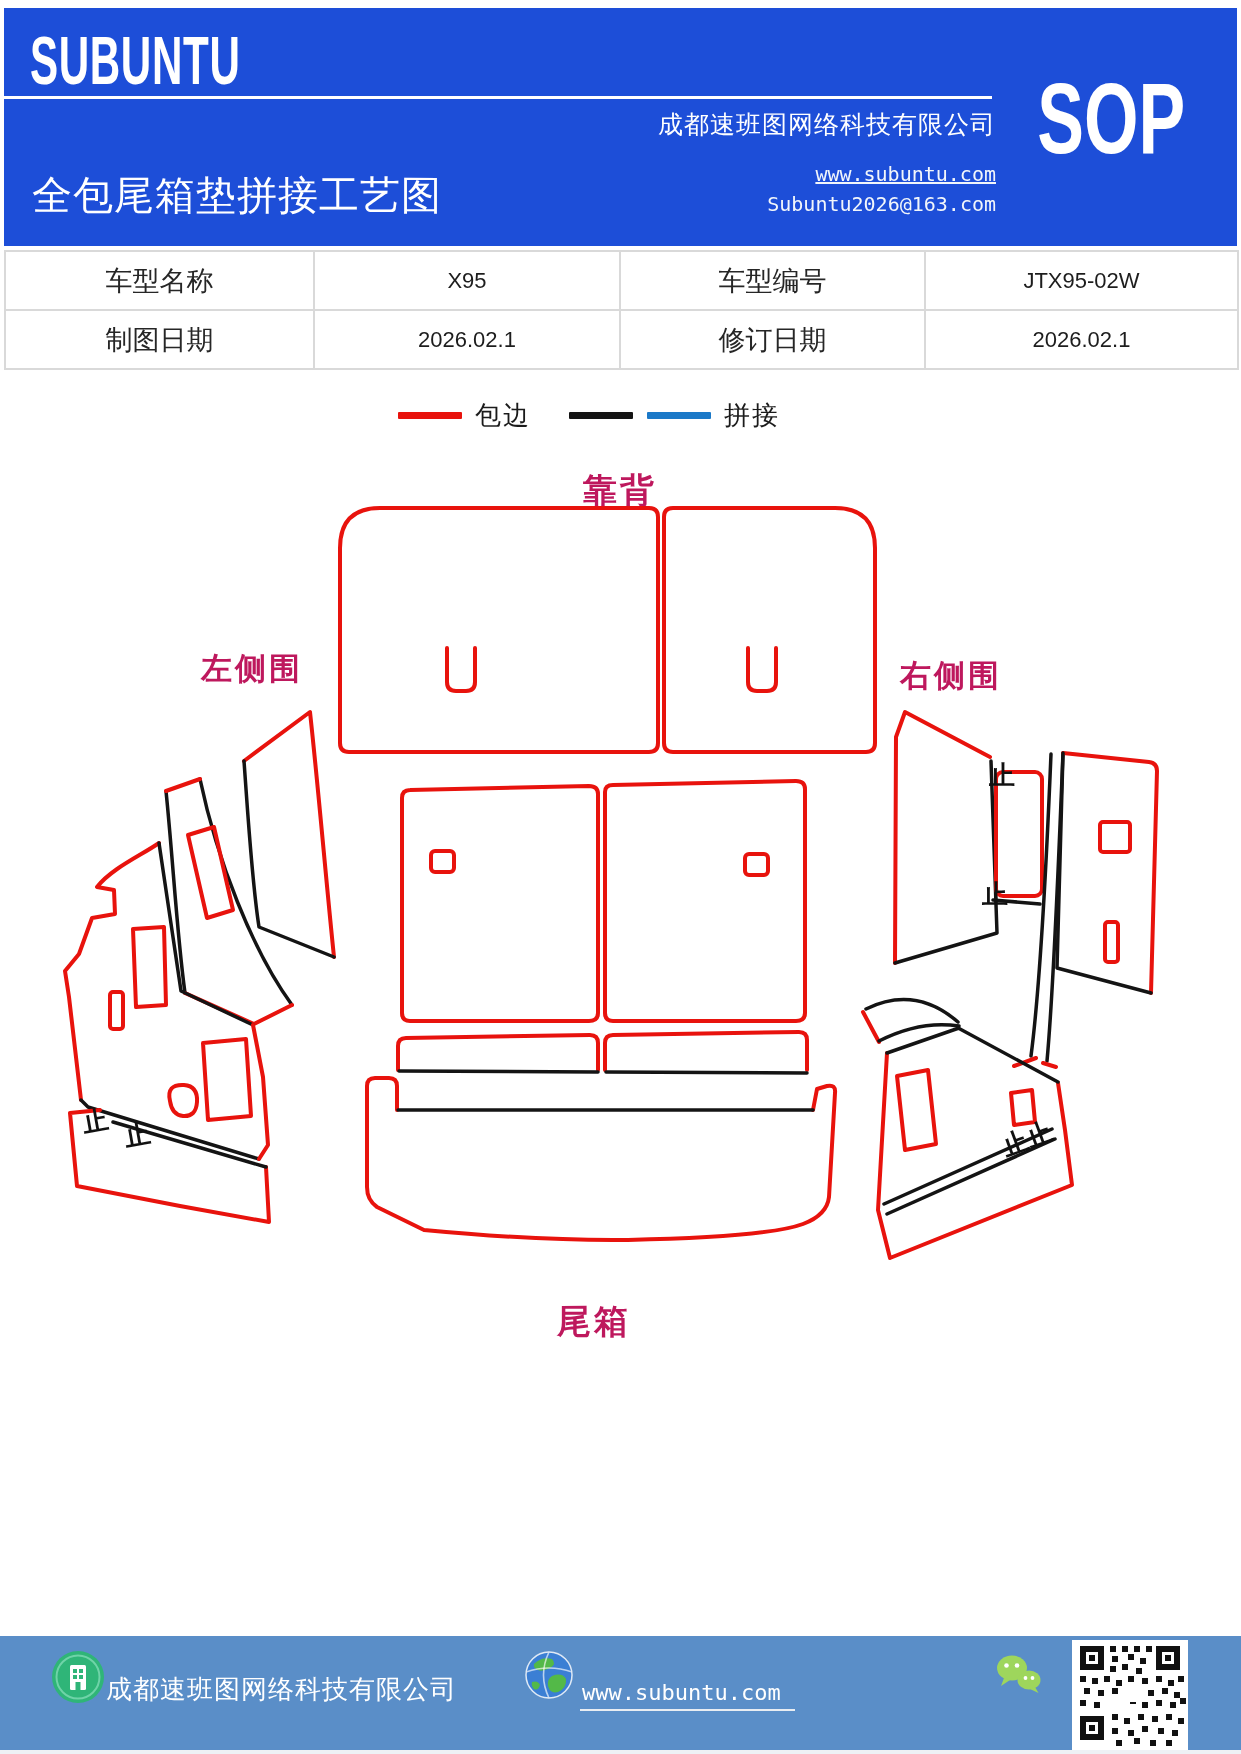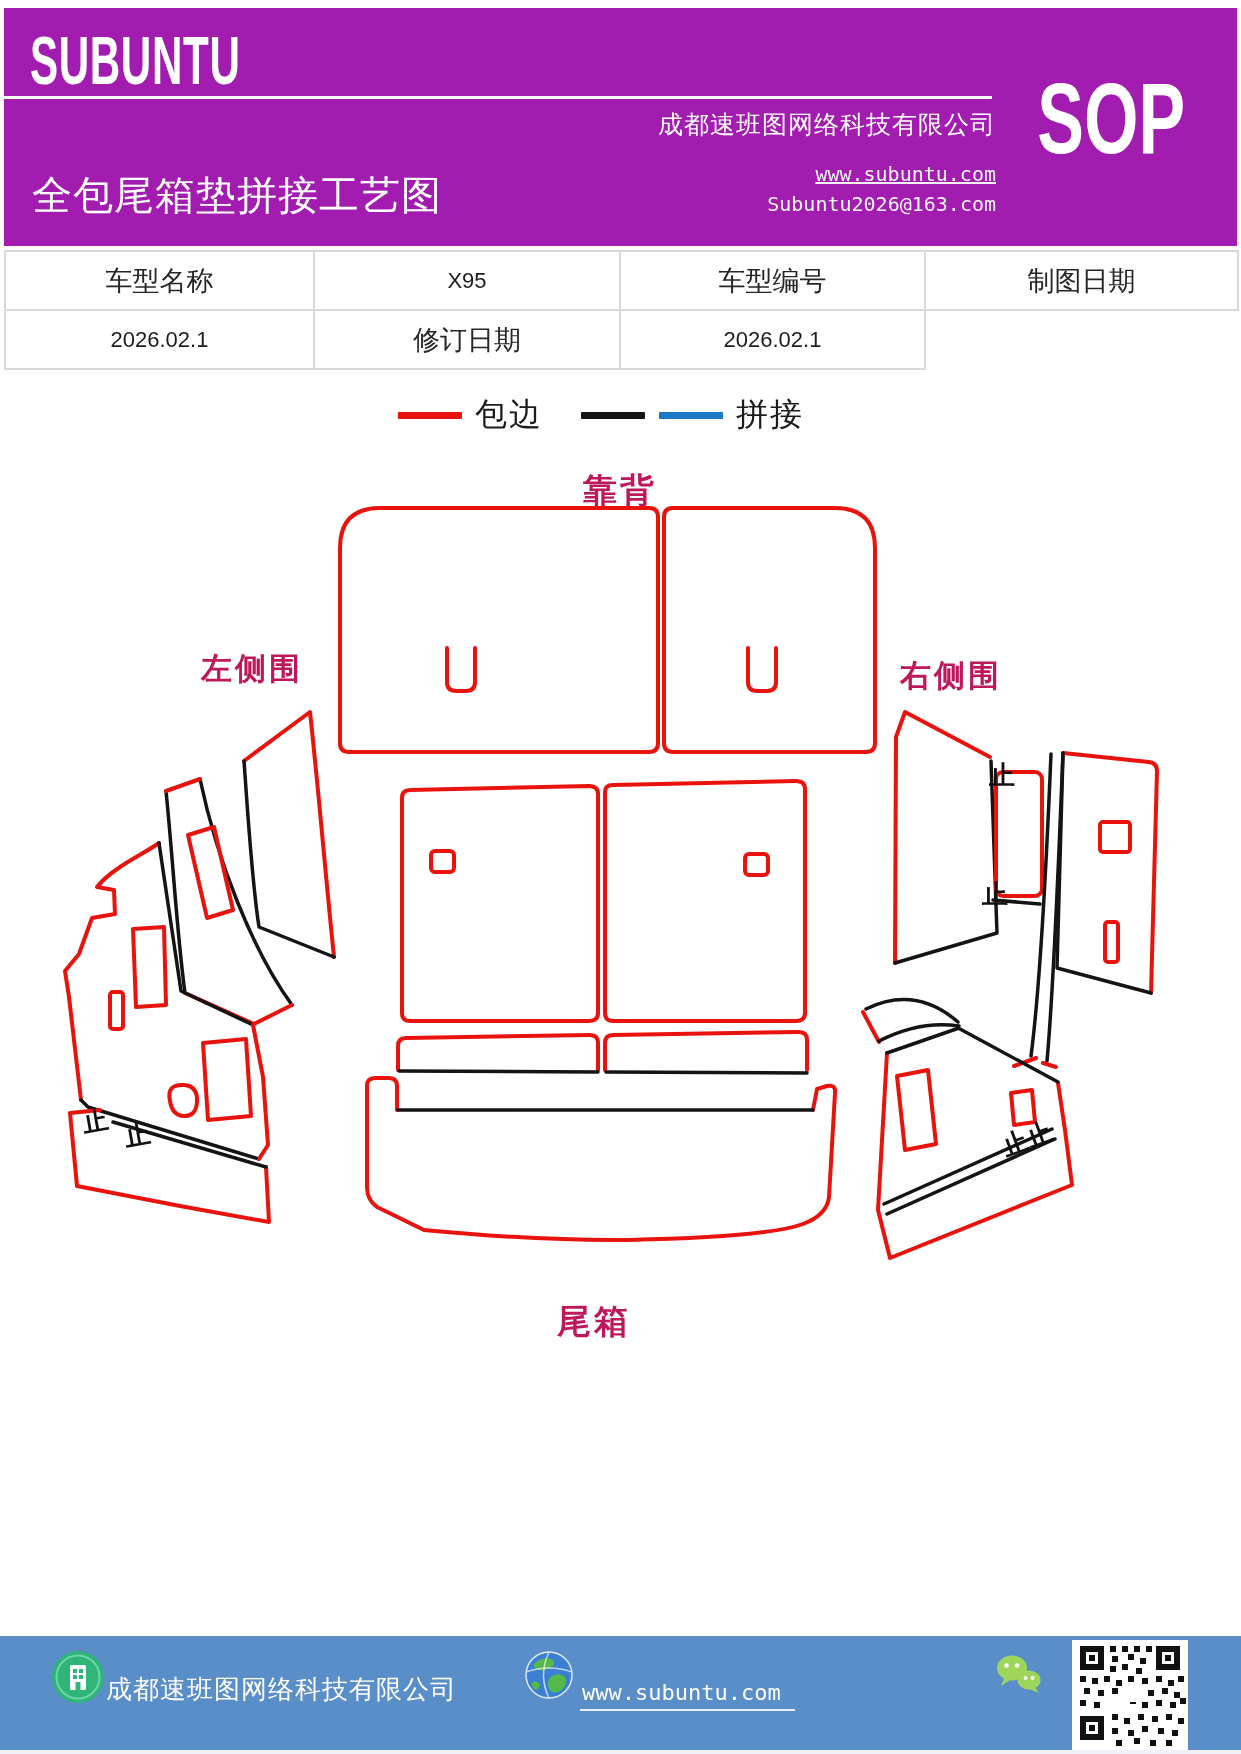"SUBUNTU" .hdr { background: #a21caf -> #1d4ed8 }
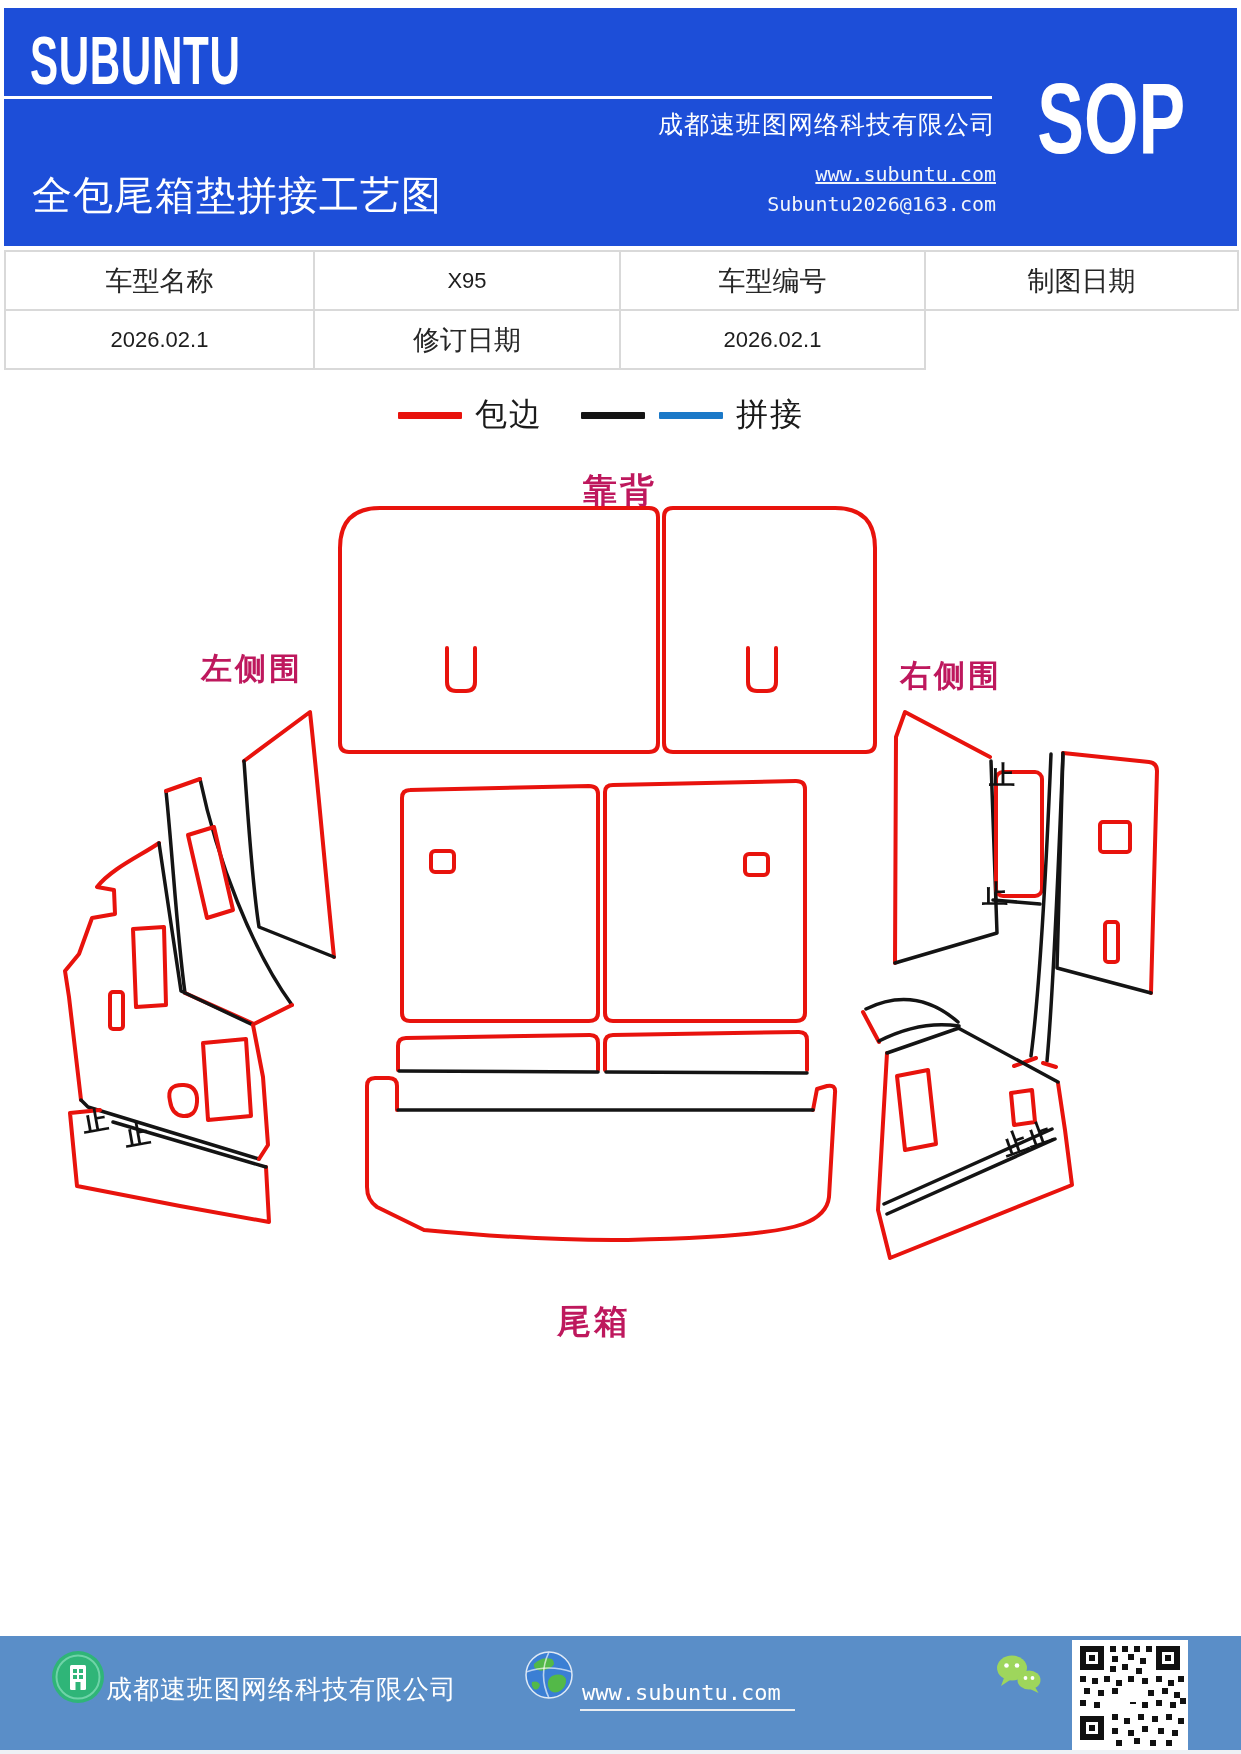"JTX95-02W" div.cell { html: none -> <div>JTX95-02W</div> }
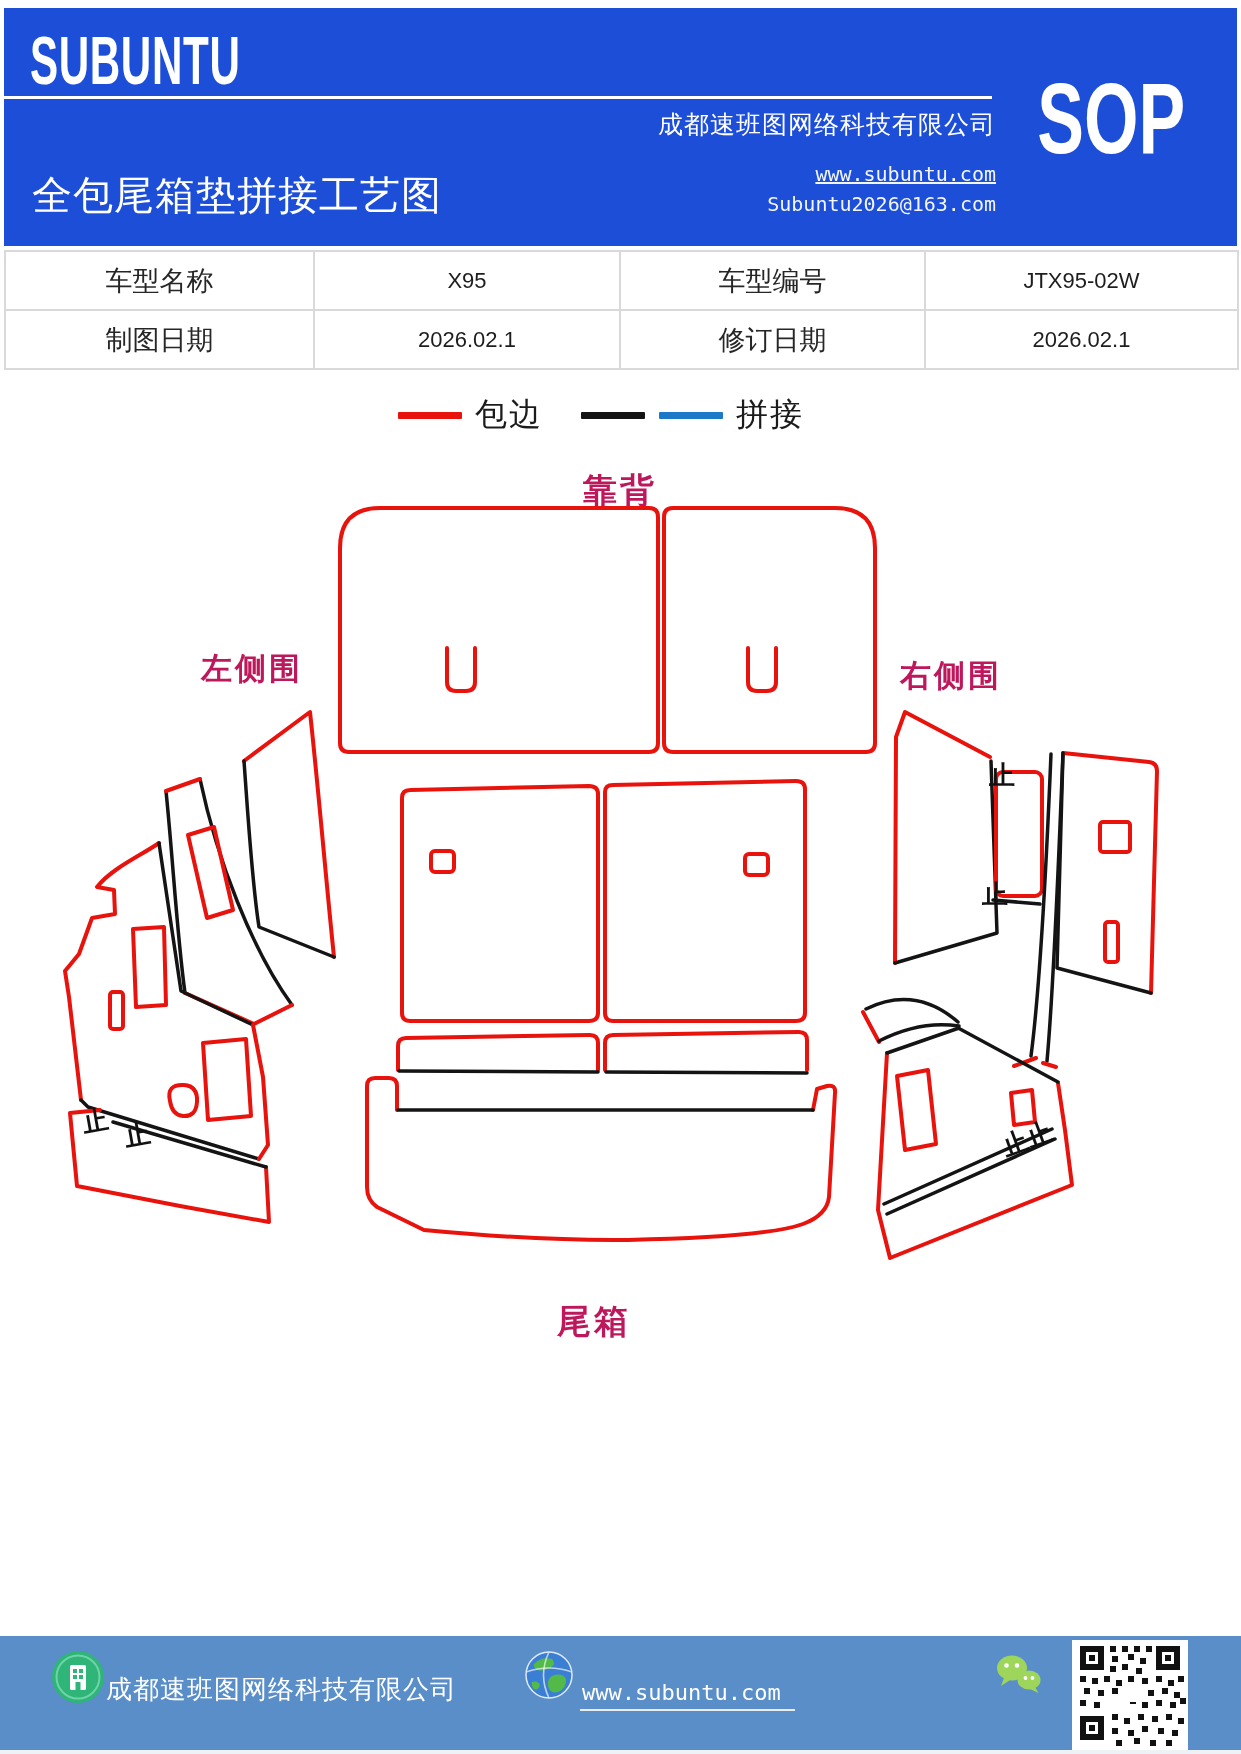"包边" .legend { font-size: 32px -> 26px }
